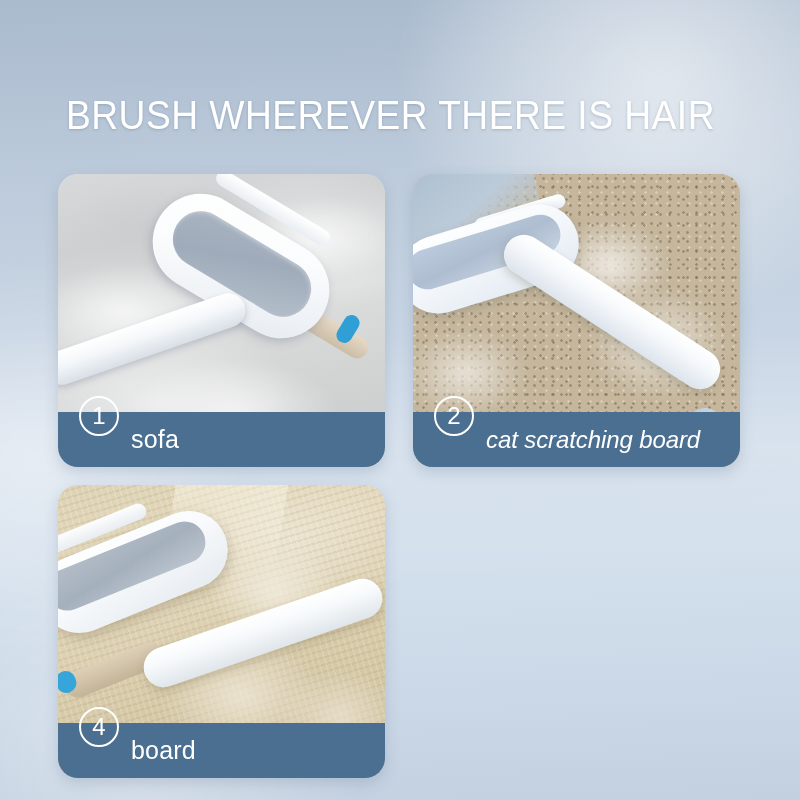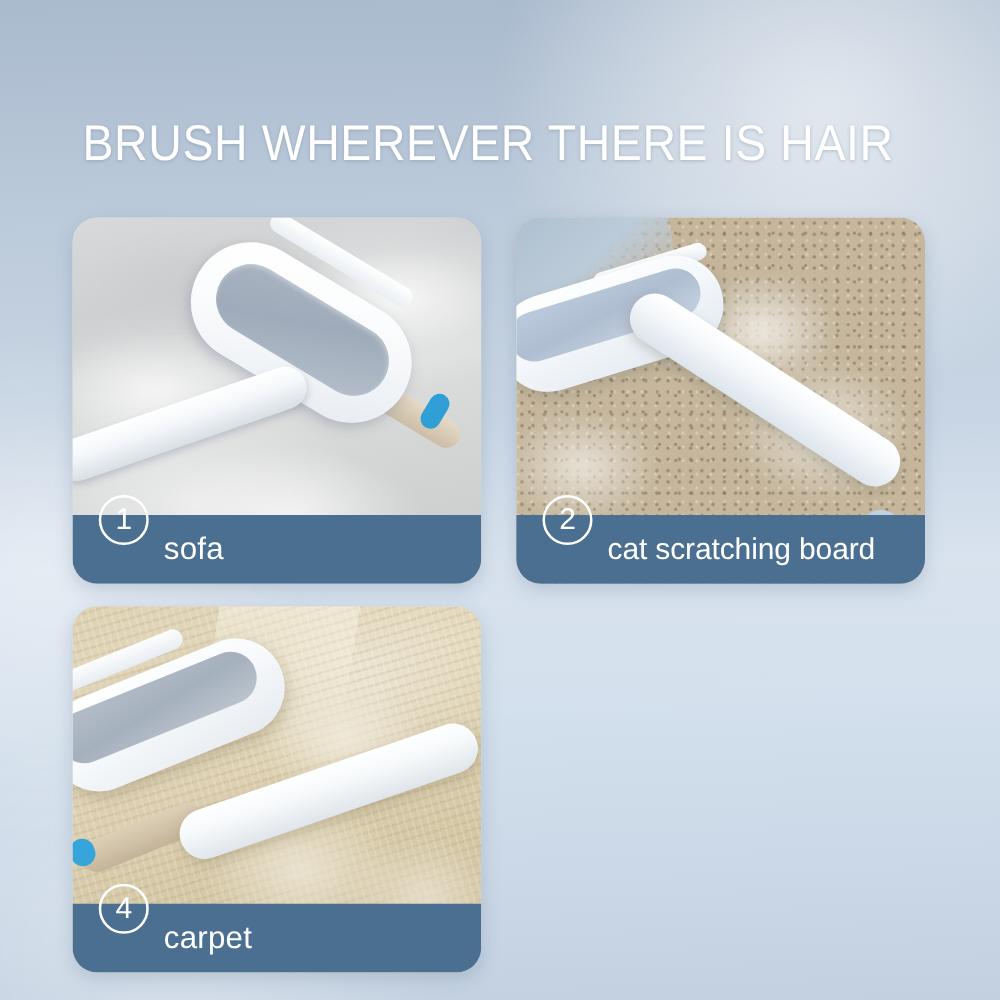"cat scratching board" .caption-label.tight { font-style: none -> italic }
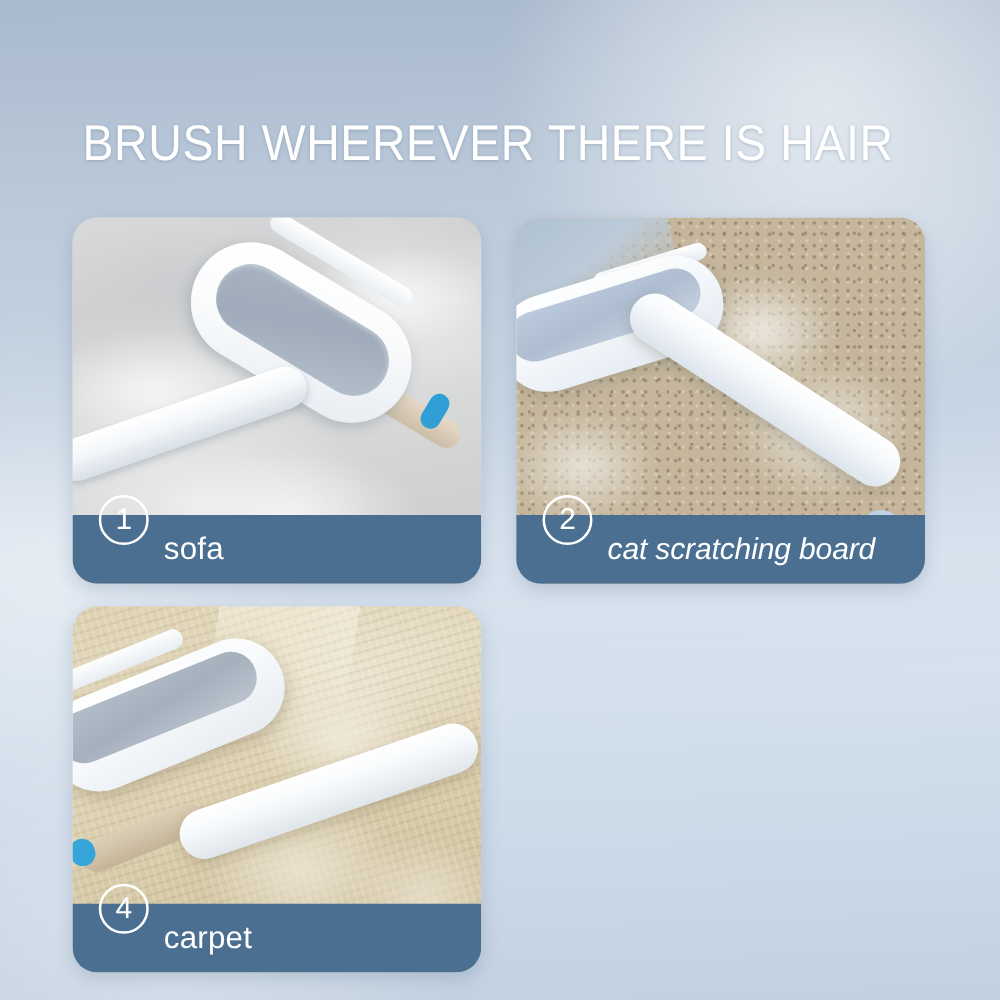"carpet" span.caption-label { text: carpet -> board }
